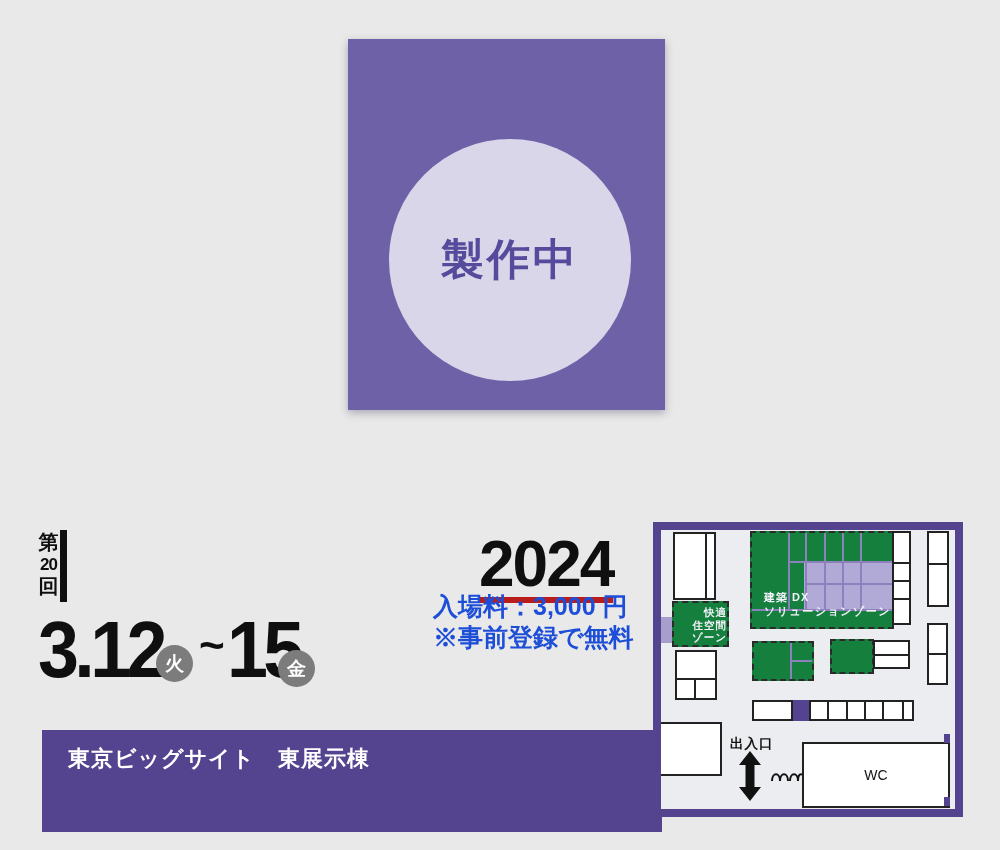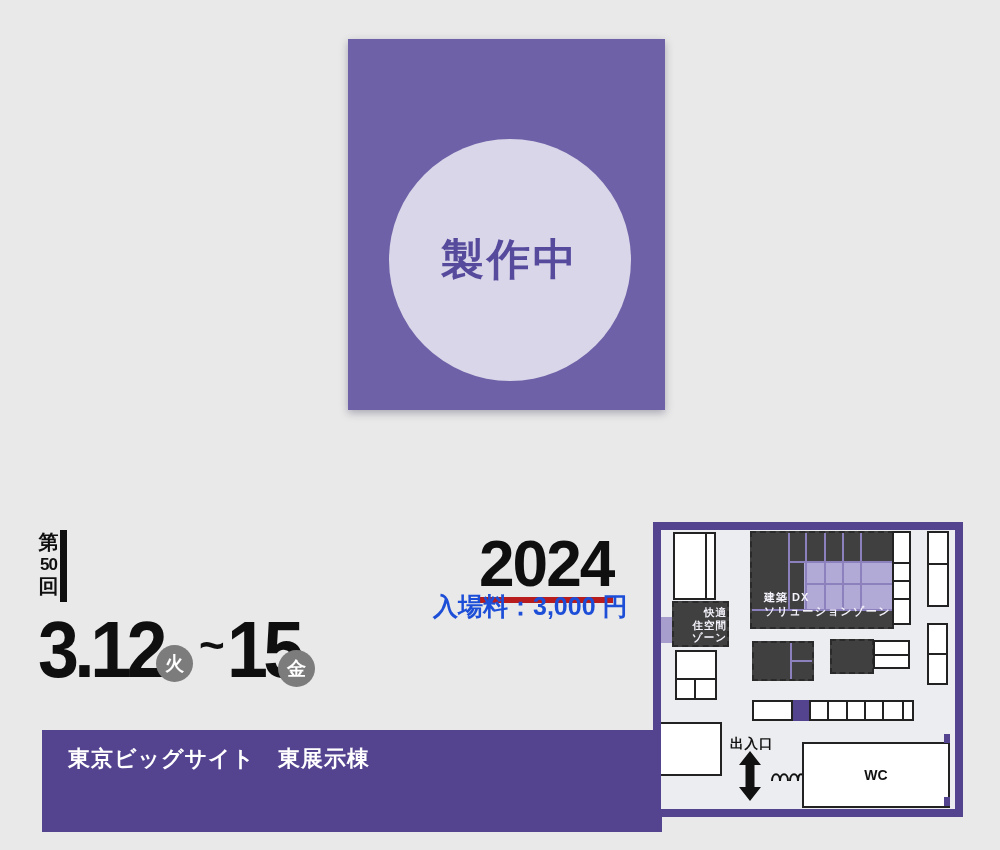"50" div.e2 { text: 50 -> 20 }
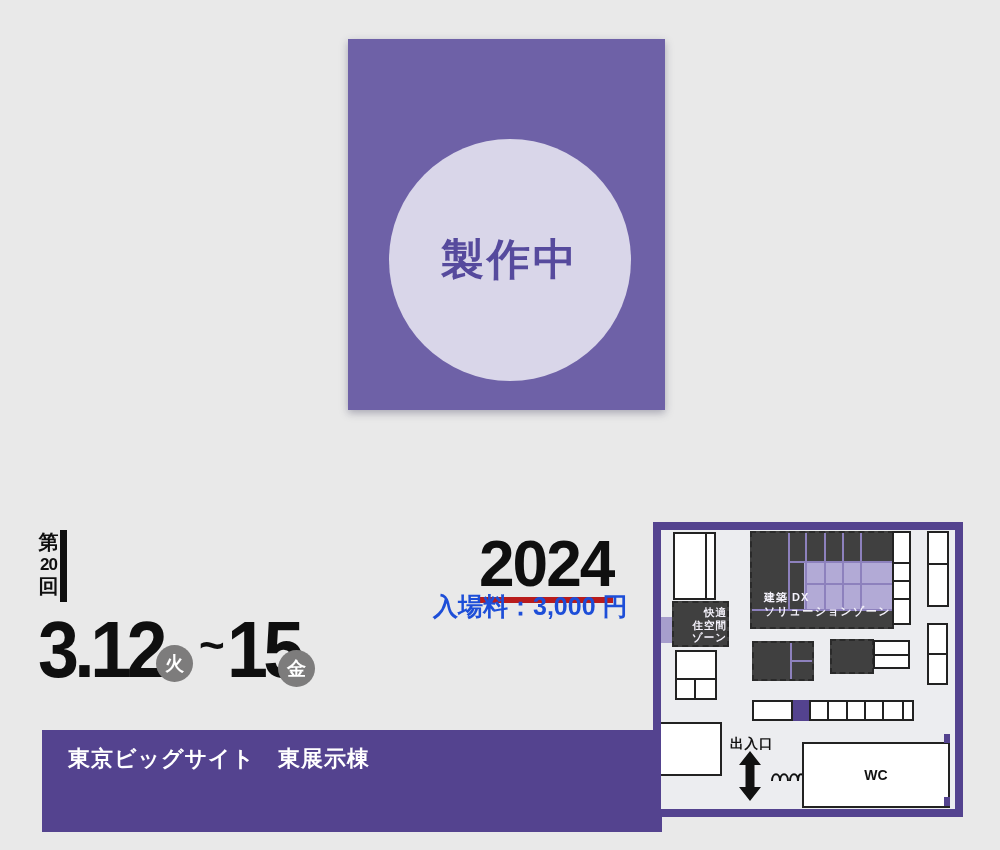"建築 DX" .zone { background: #404040 -> #15803d }
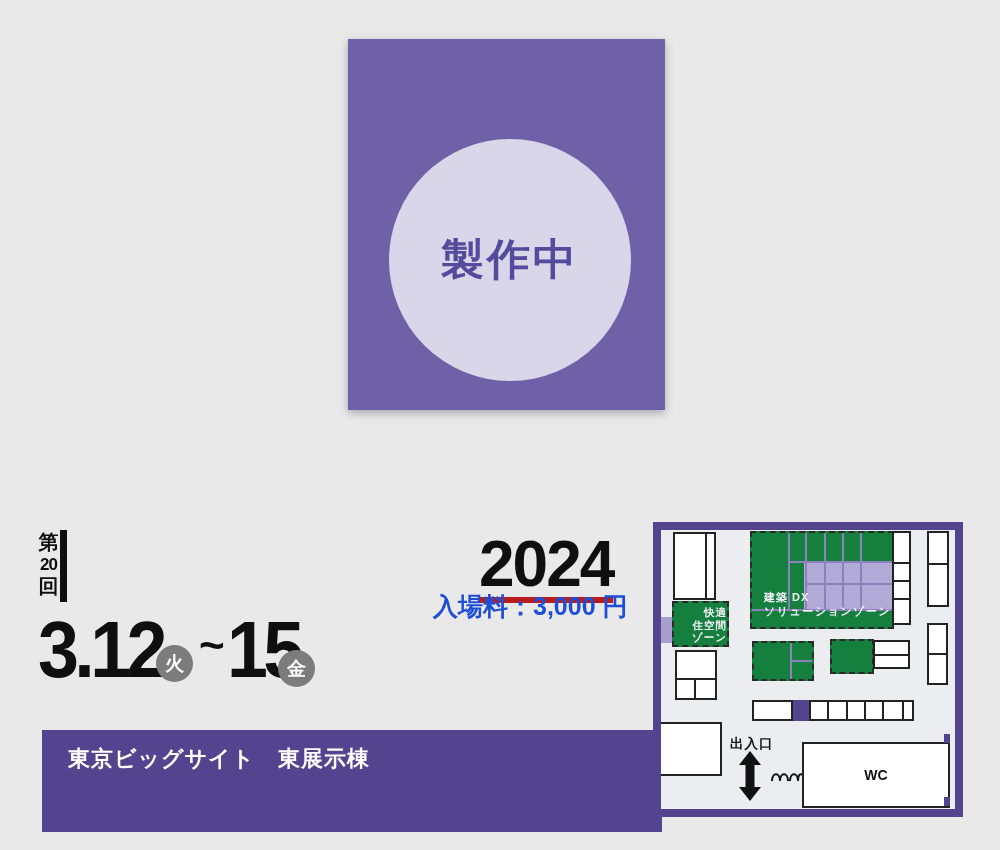"※事前登録で無料" div { html: none -> <div>※事前登録で無料</div> }
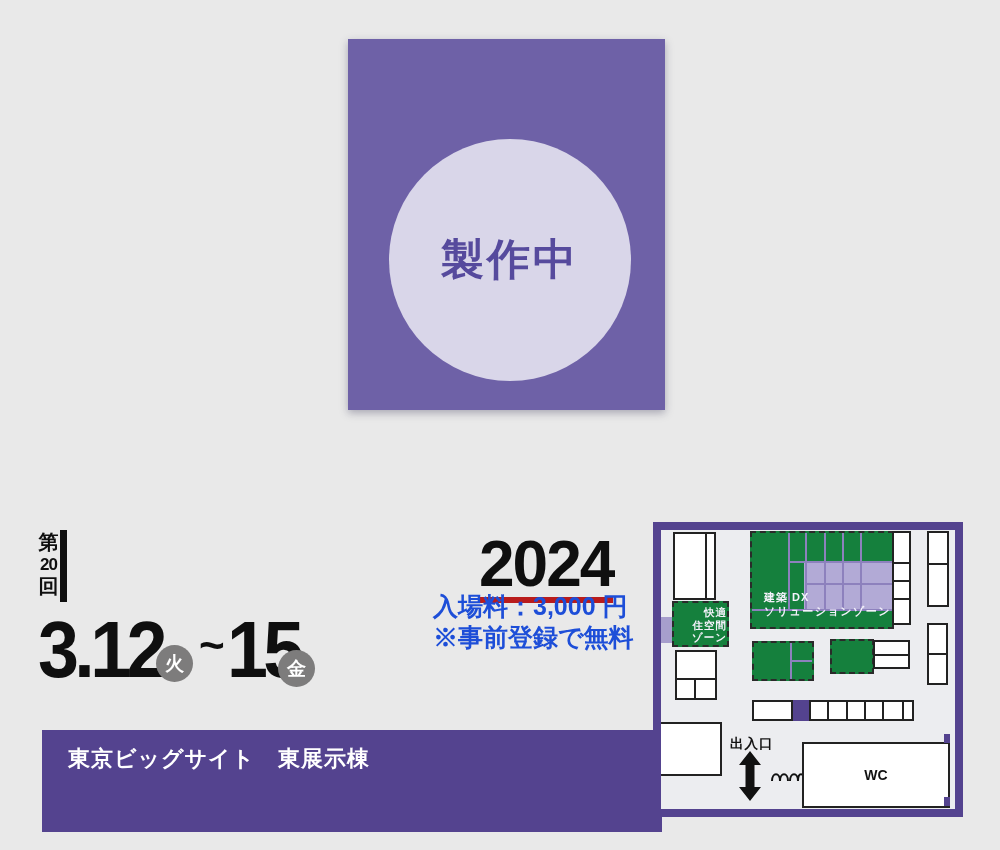"WC" .wc-label { font-weight: 700 -> 400 }
